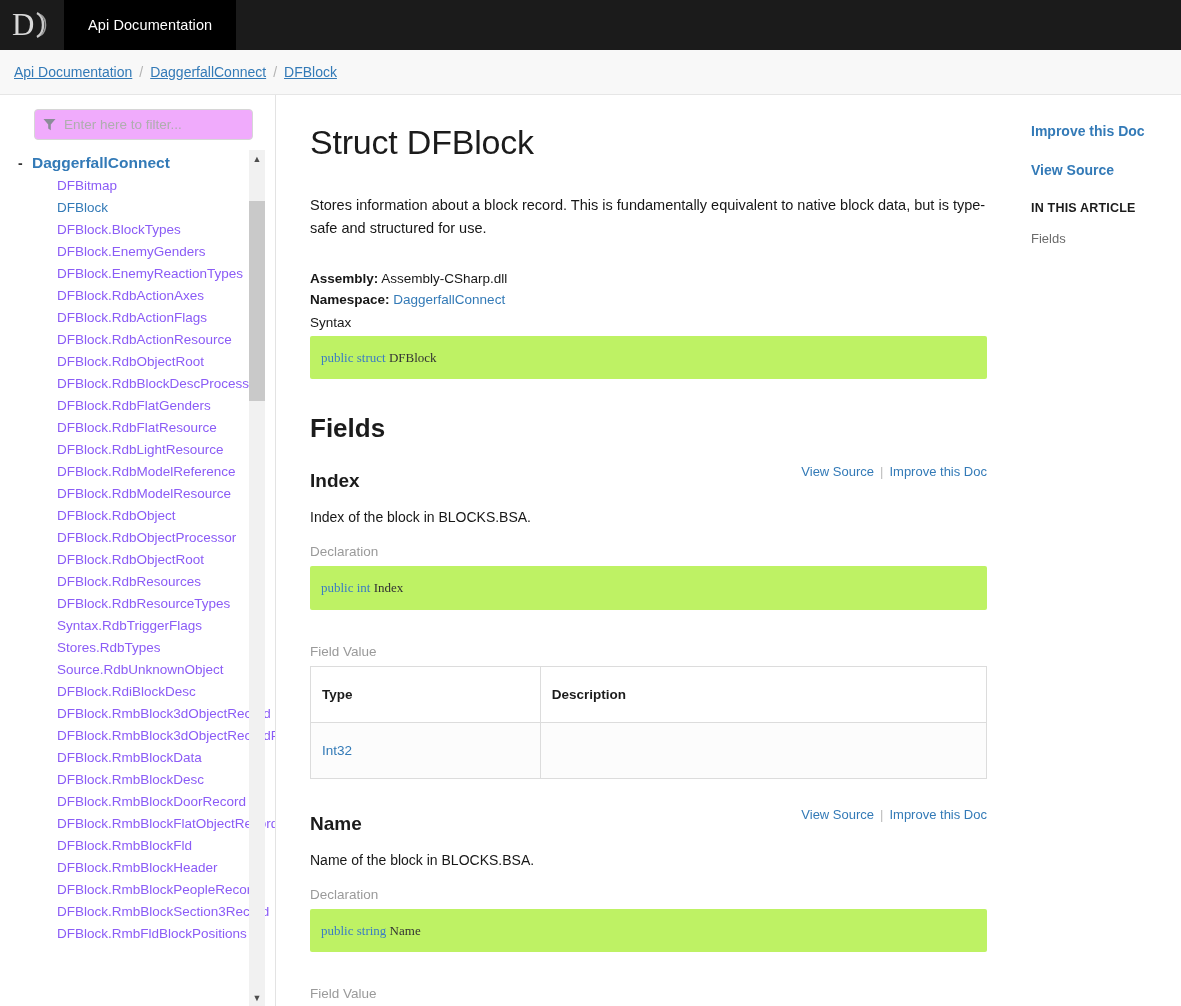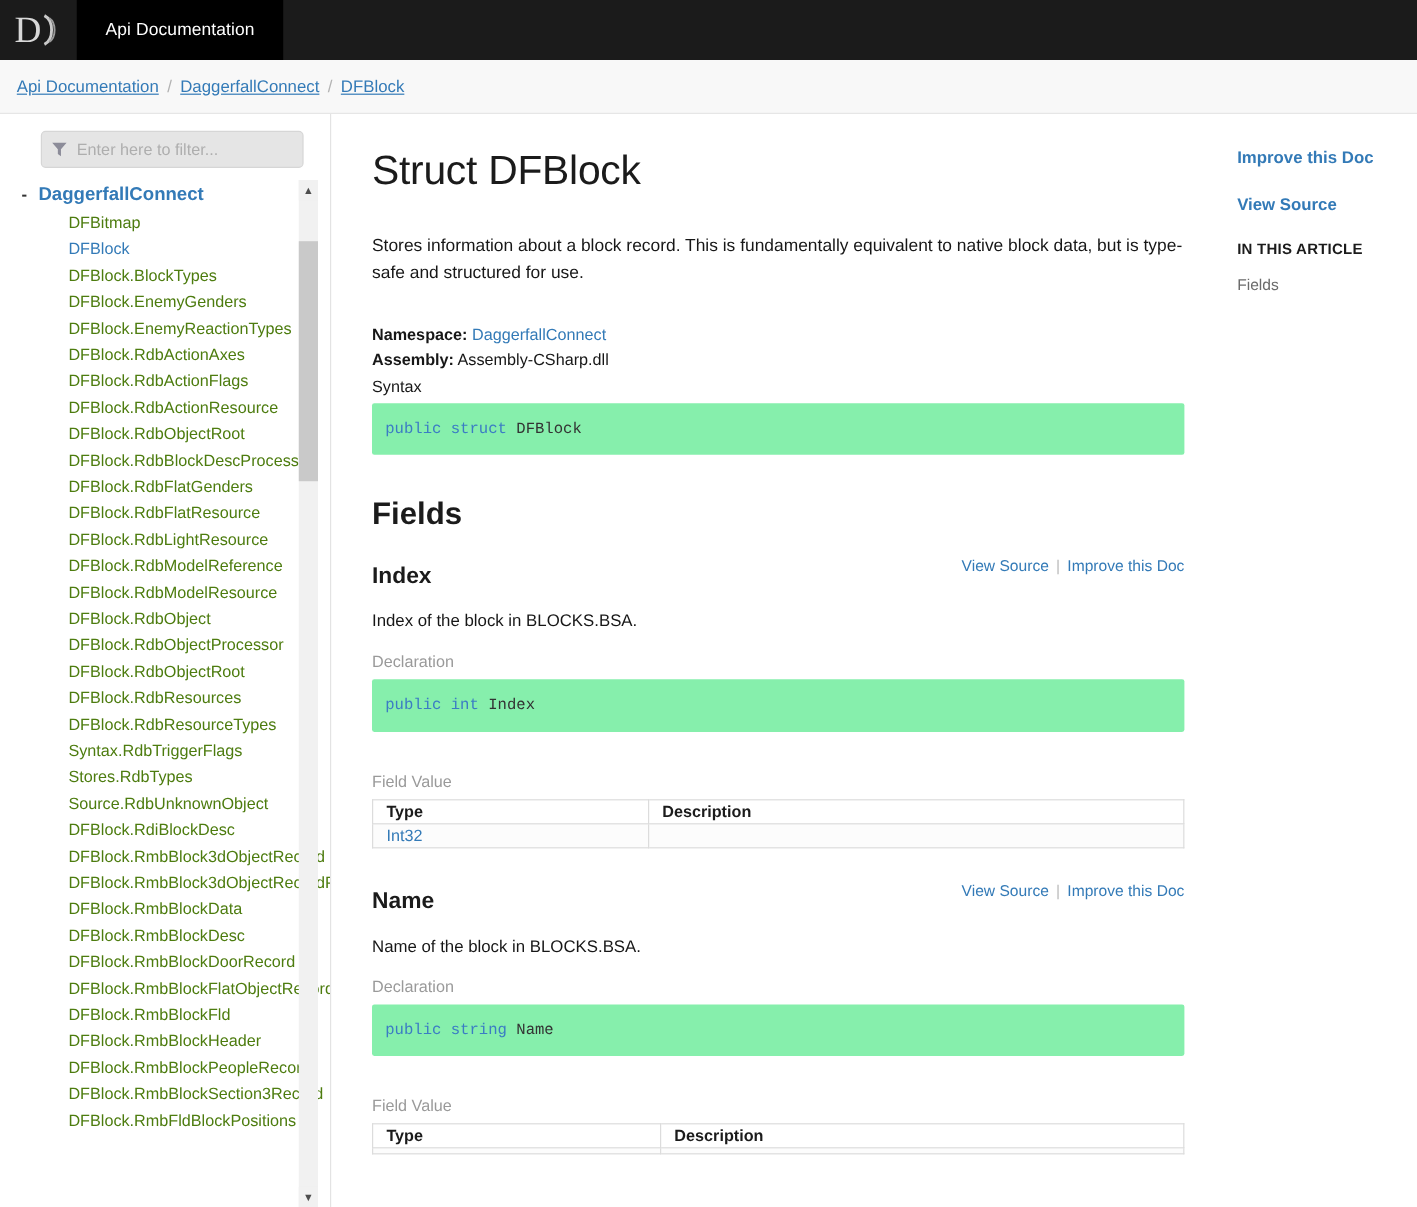"Enter here to filter..." .filter-box { background: #e5e5e5 -> #f0abfc }
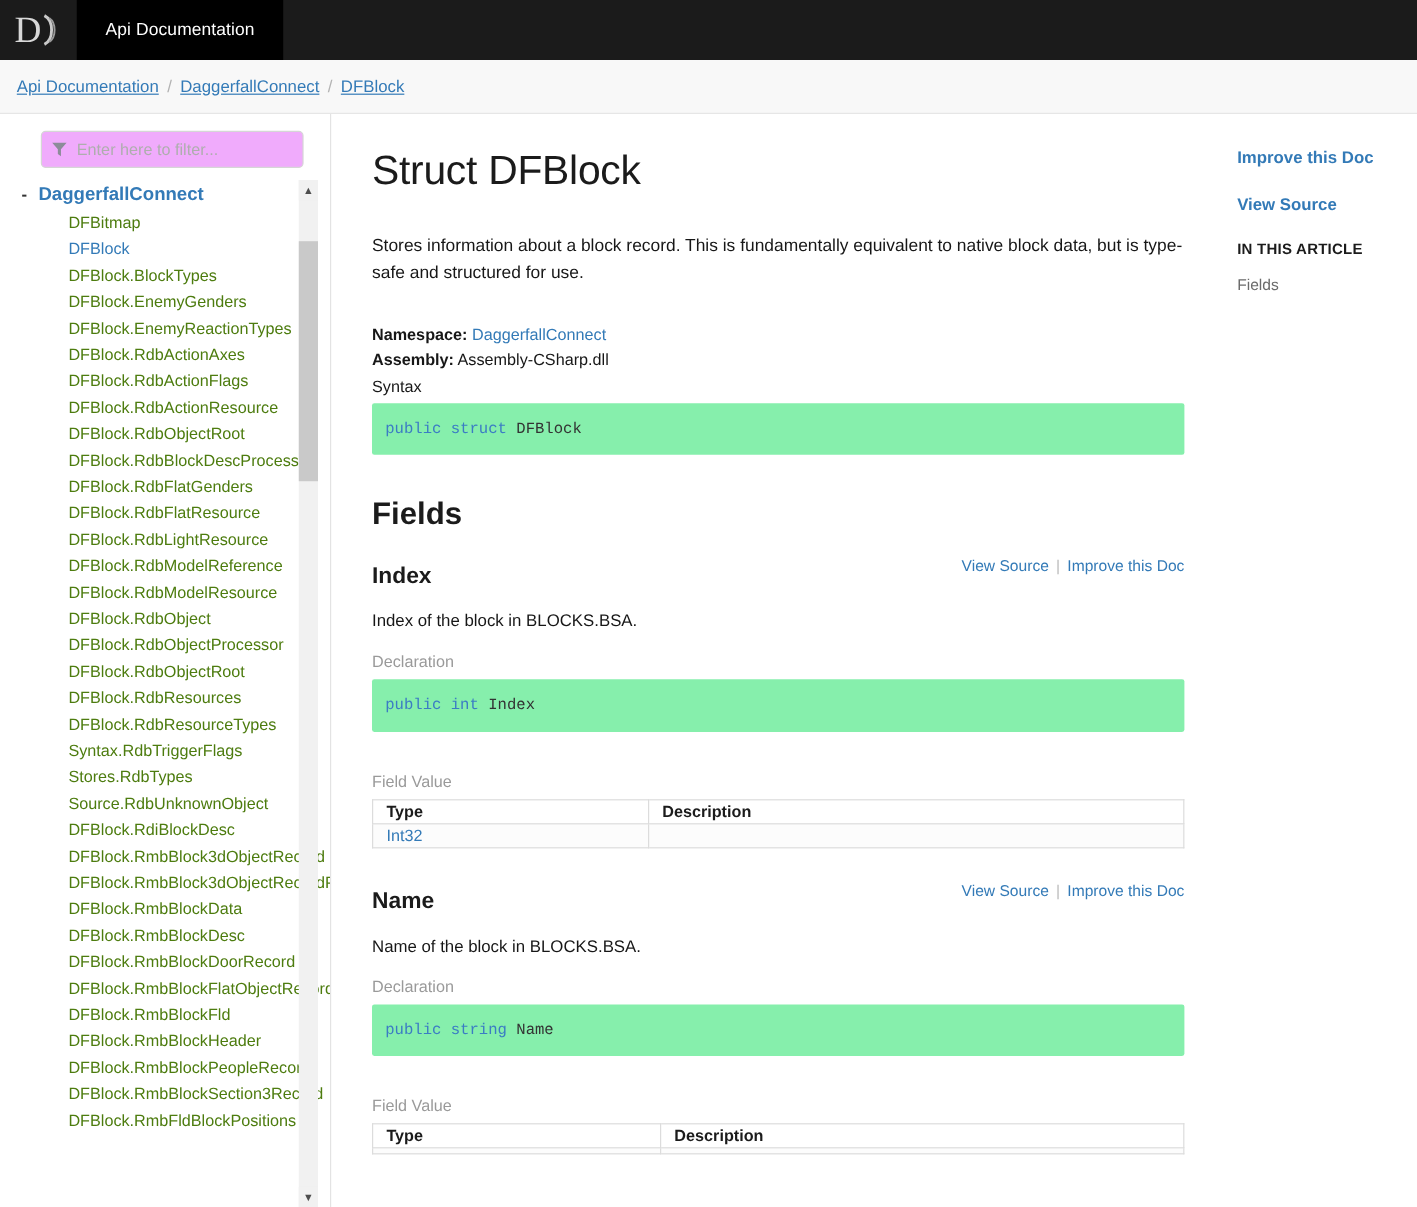"DFBitmap" .tree-item { color: #4d7c0f -> #8b5cf6 }
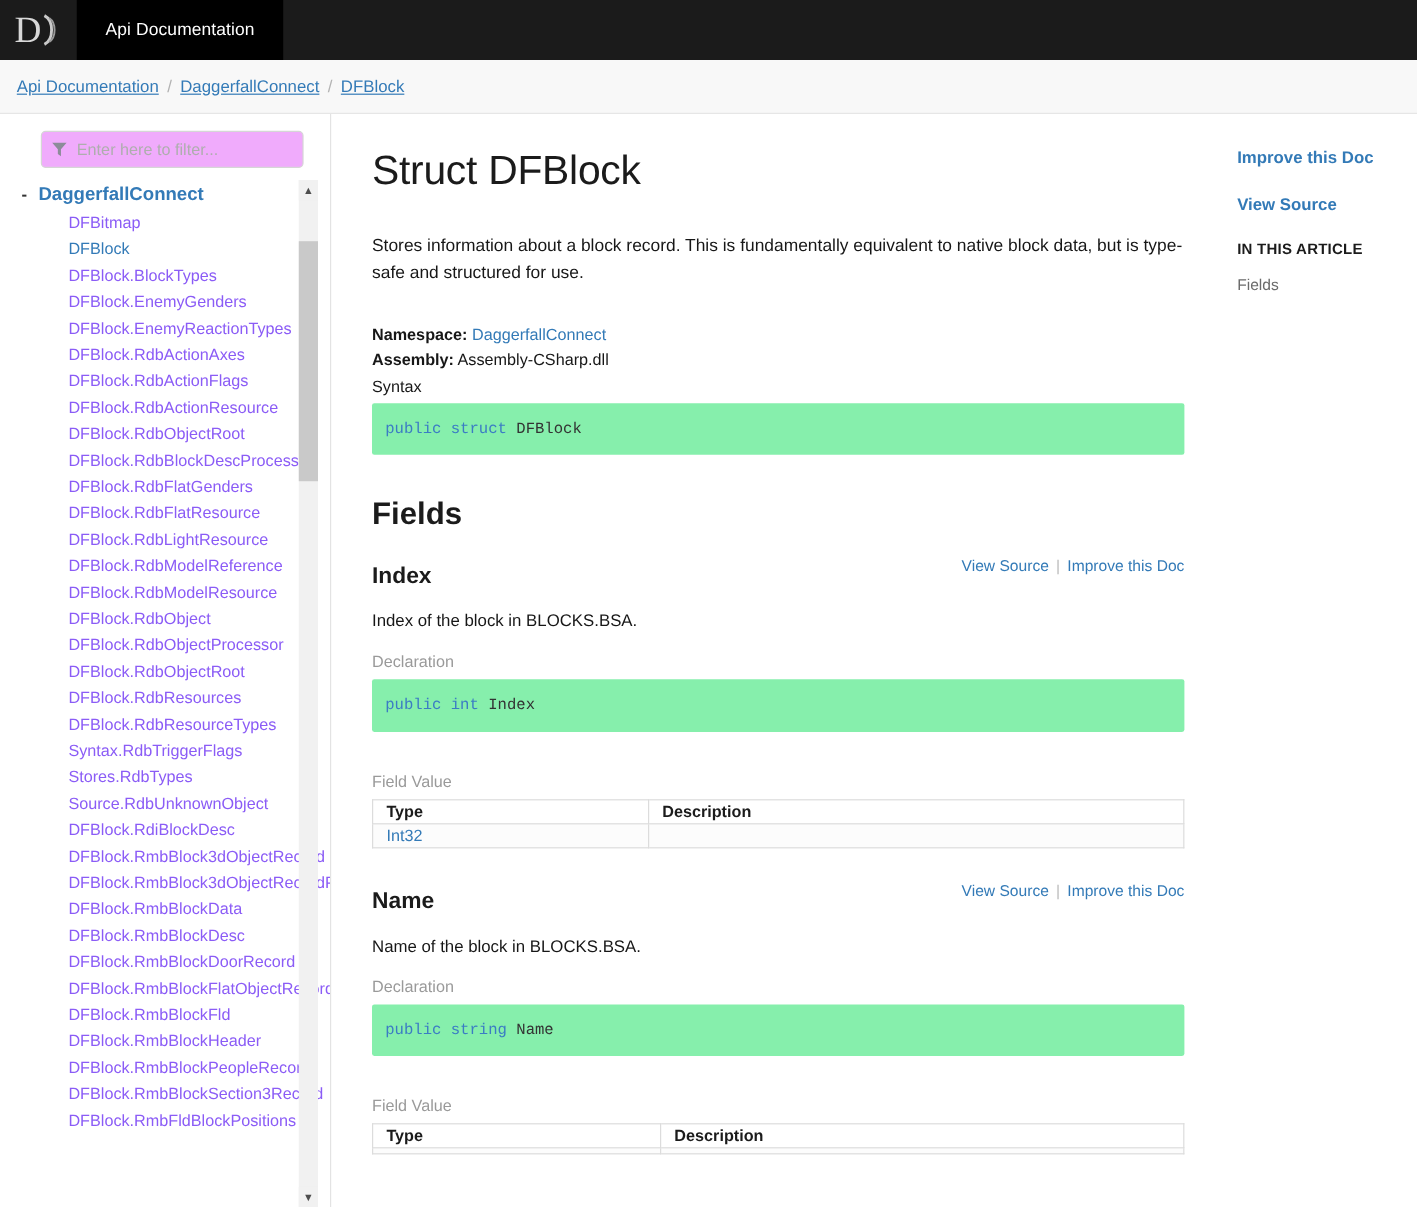"Namespace: DaggerfallConnect" div.meta-line { order: before "Assembly: Assembly-CSharp.dll" -> after "Assembly: Assembly-CSharp.dll" }
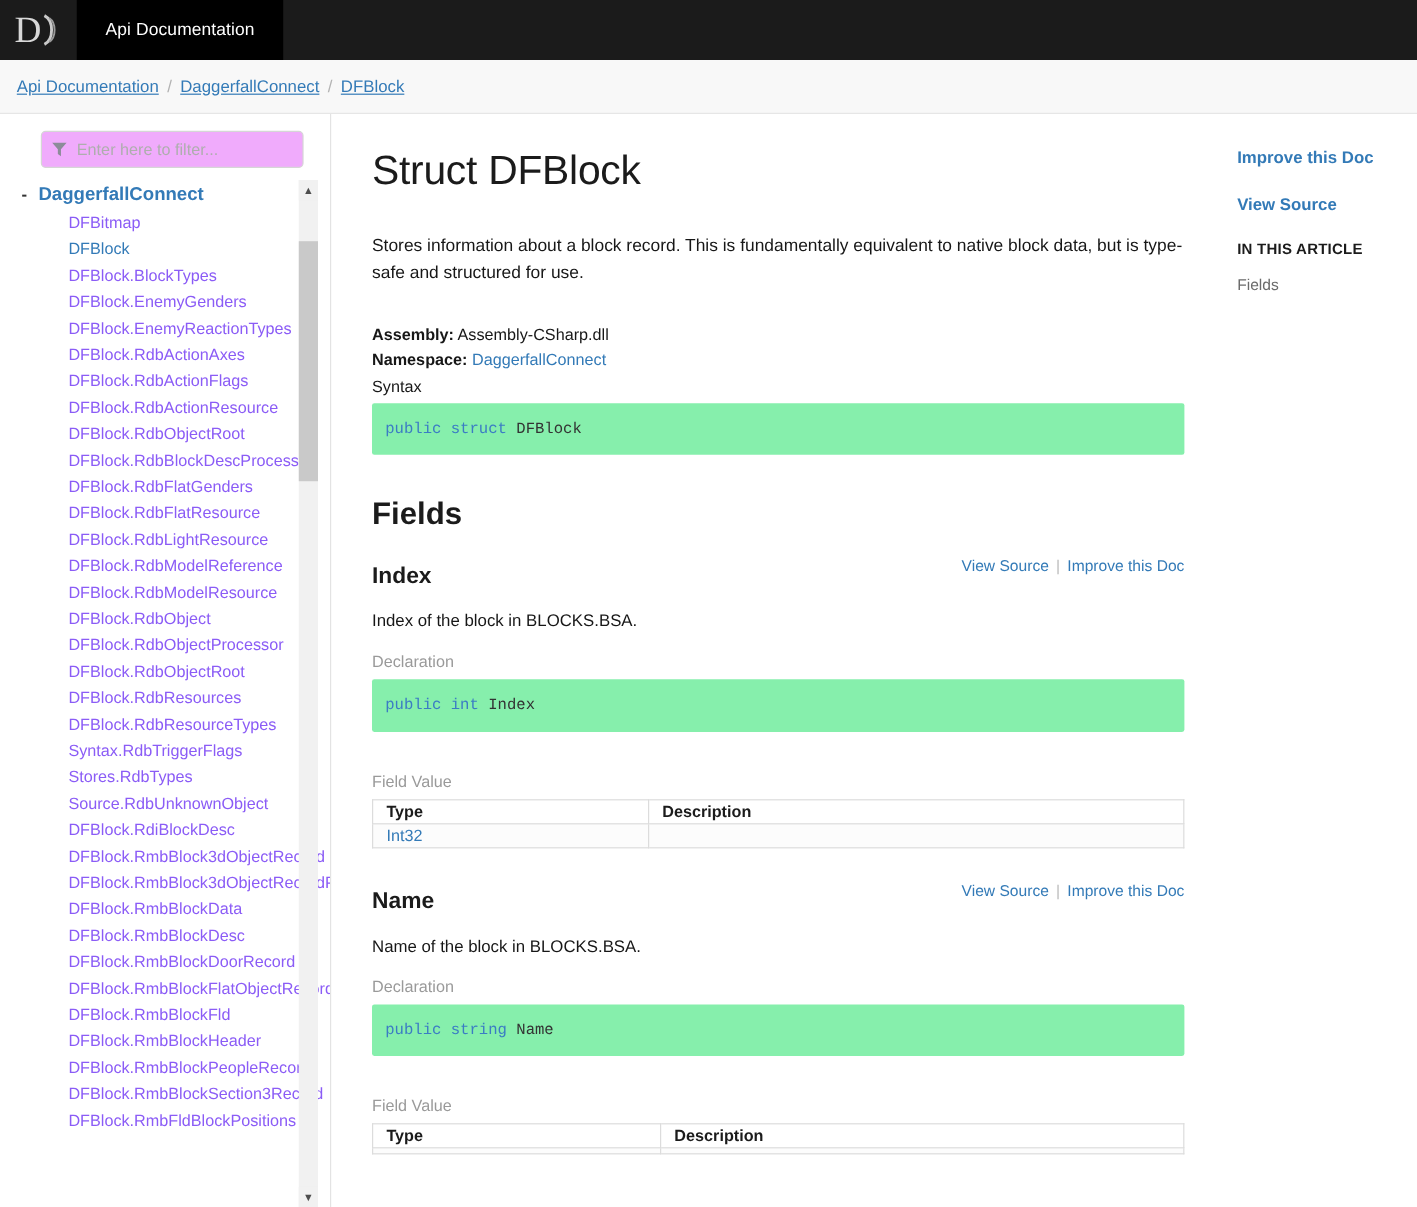"public struct DFBlock" .codeblock { background: #86efac -> #bef264; font-family: Liberation Mono, monospace -> Liberation Serif, serif }
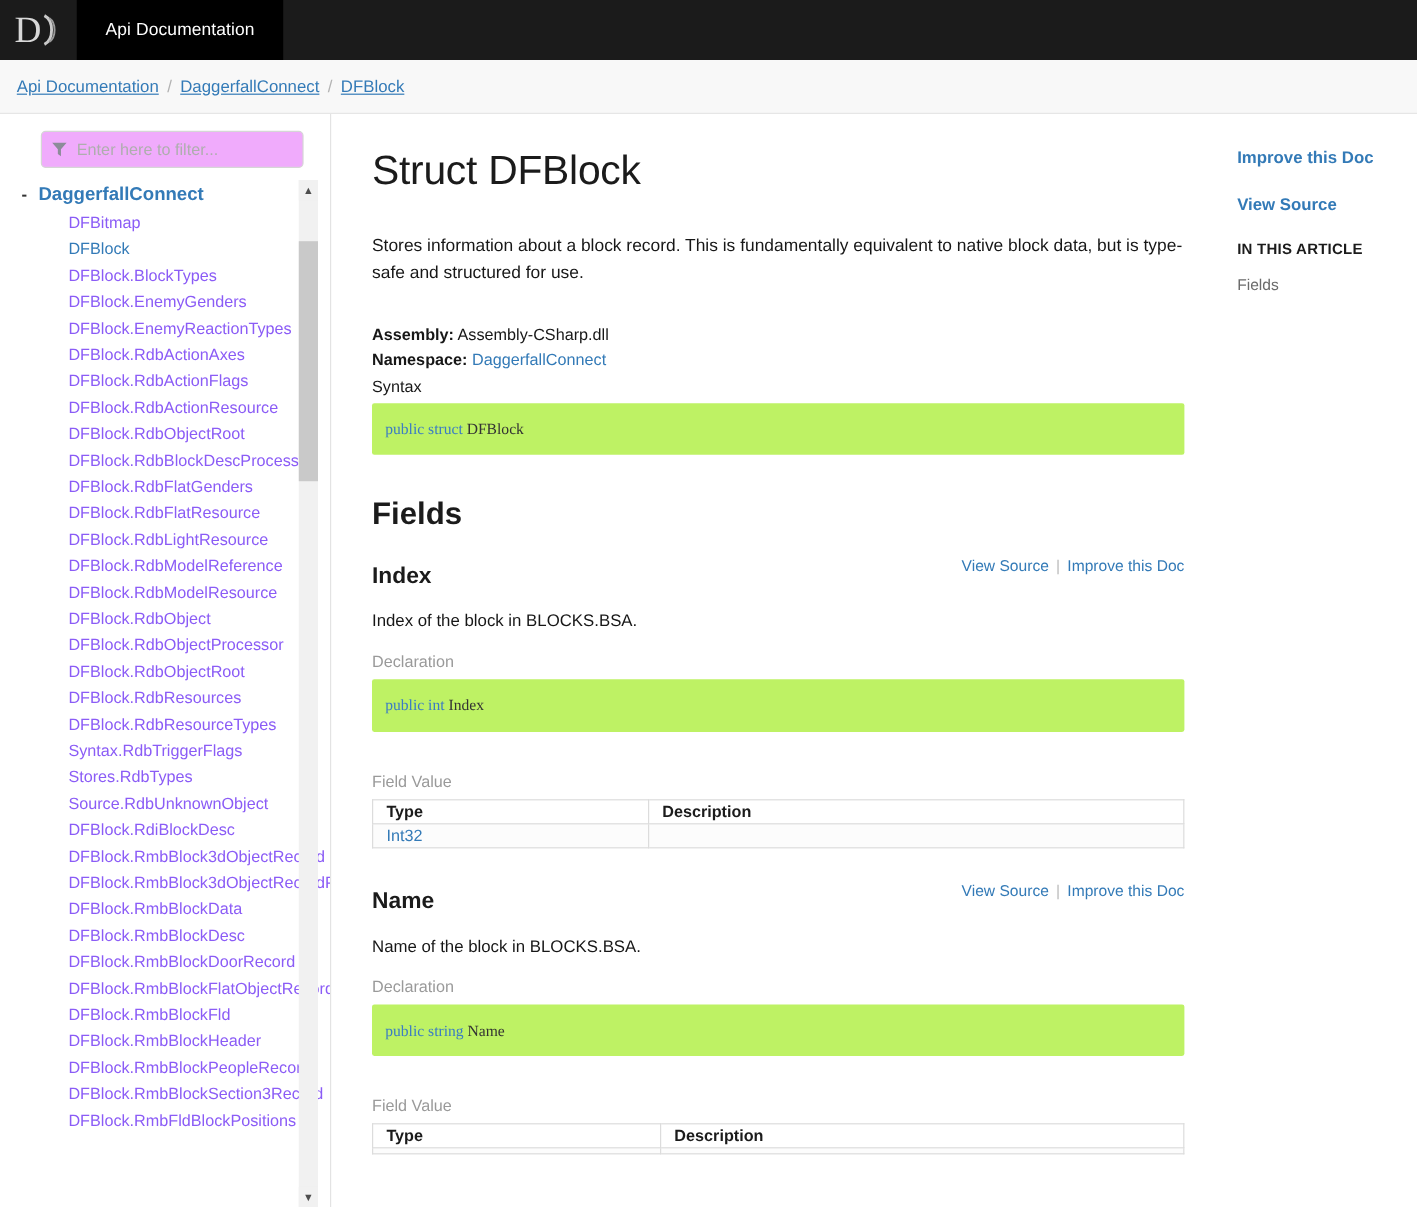"Type" table.fv th, table.fv td { padding: 2px 11px -> 20px 11px }
